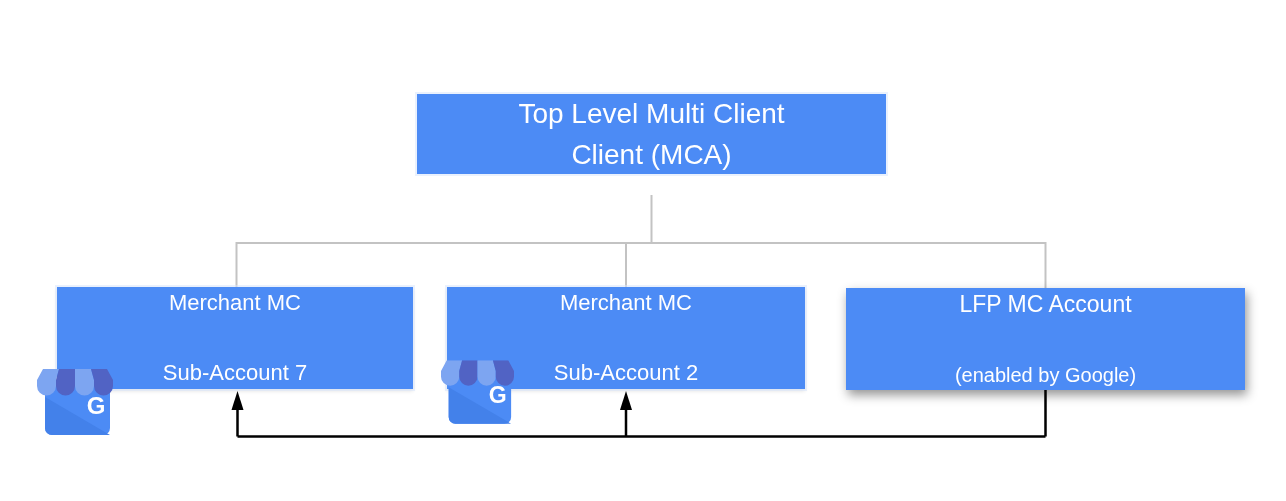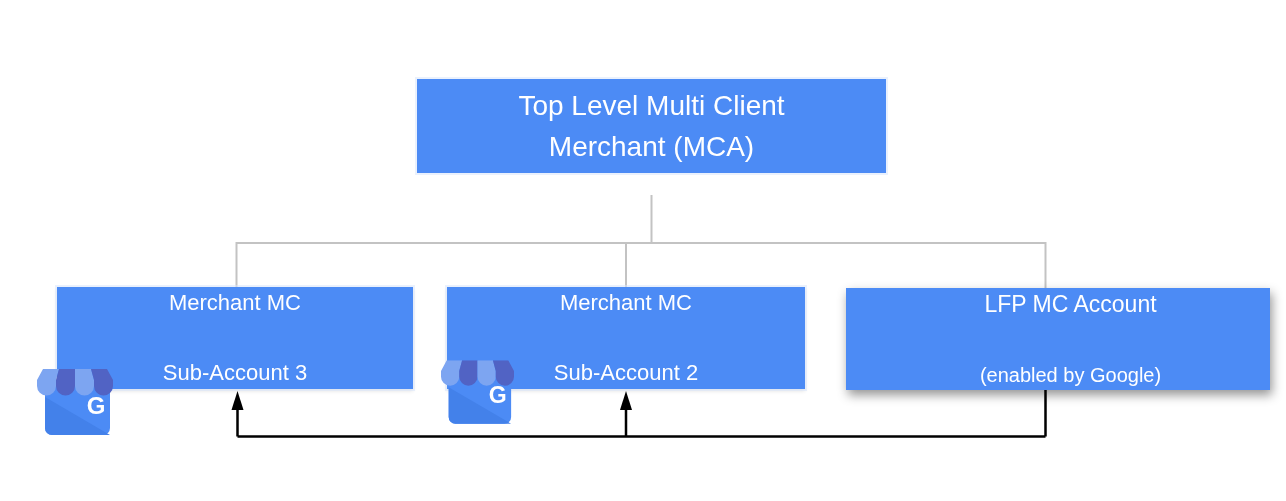"Top Level Multi Client" .node-root { height: 94px -> 80px; top: 79px -> 94px }
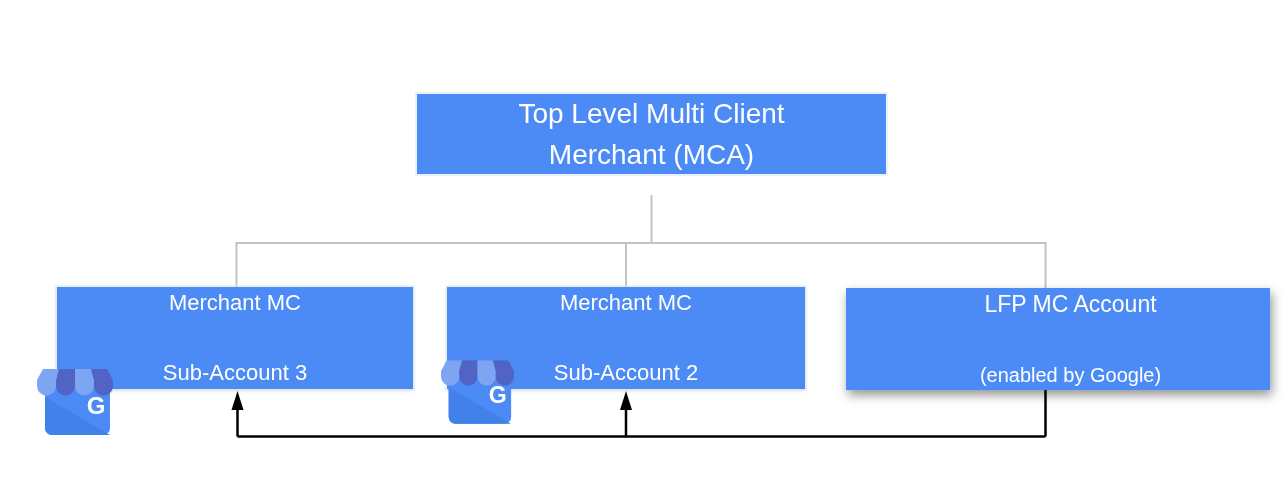"Merchant (MCA)" span.l2 { text: Merchant -> Client }
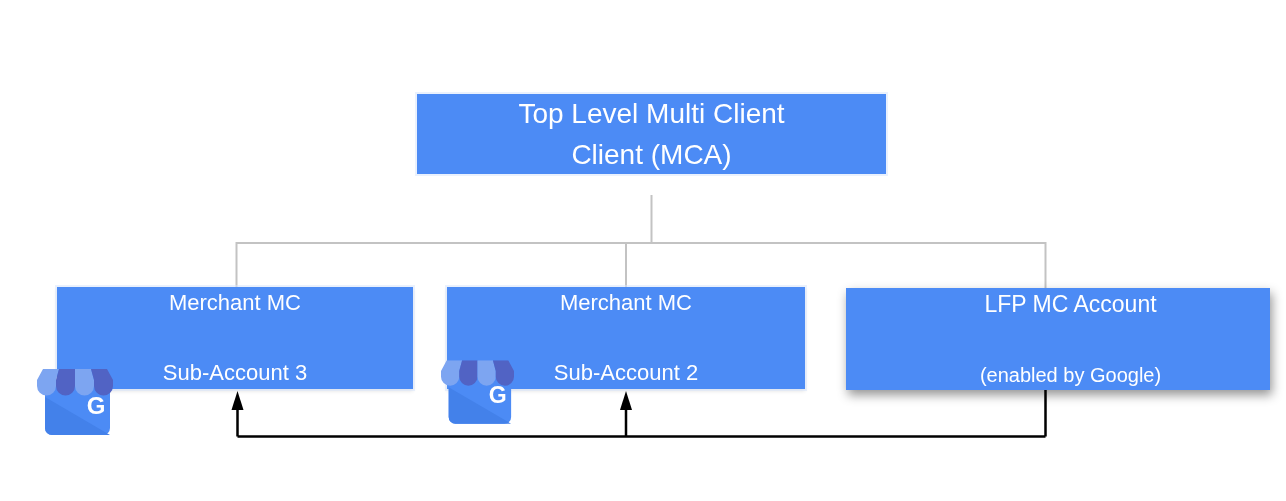"LFP MC Account" .node-lfp { padding-left: 25px -> none }
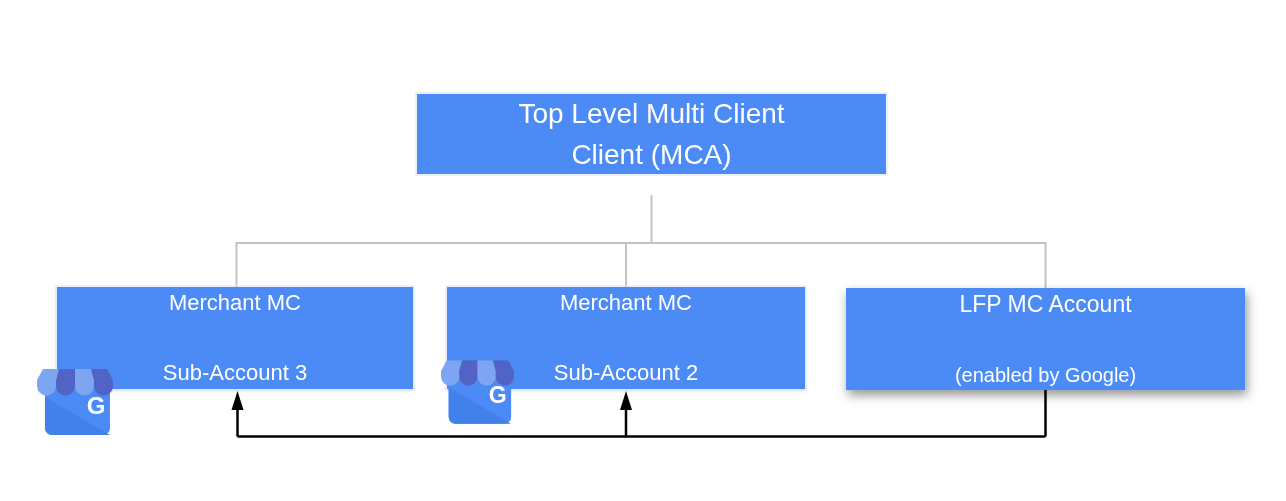"Sub-Account 3" span.l2 { text: 3 -> 7 }
